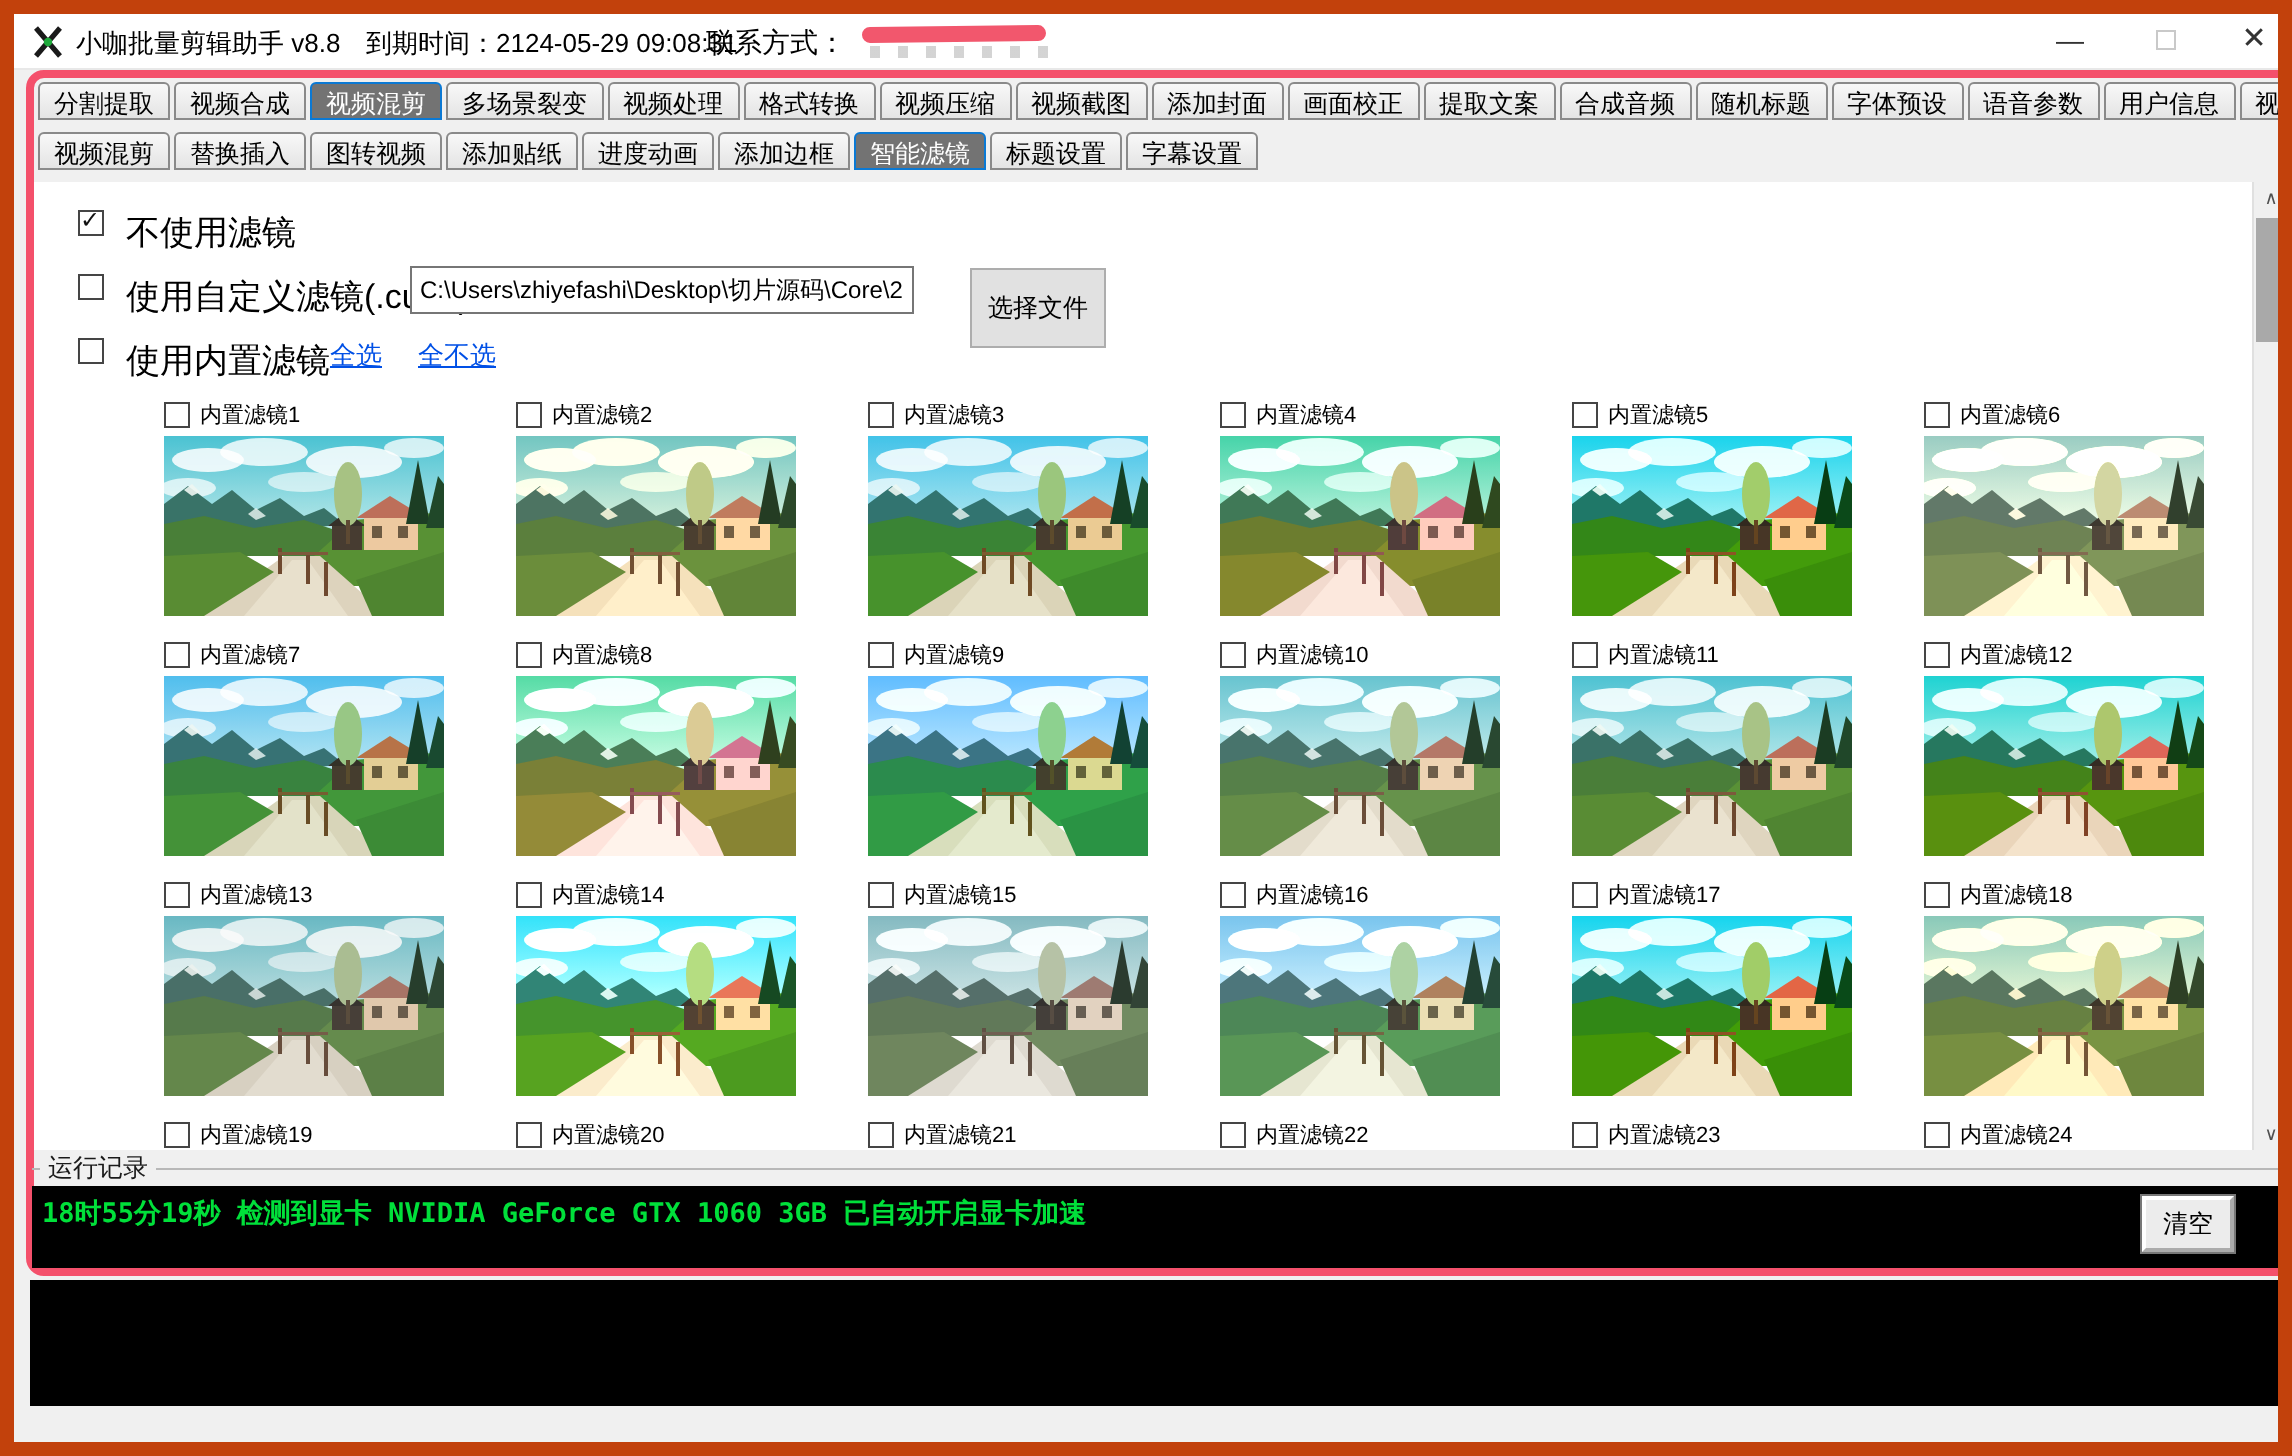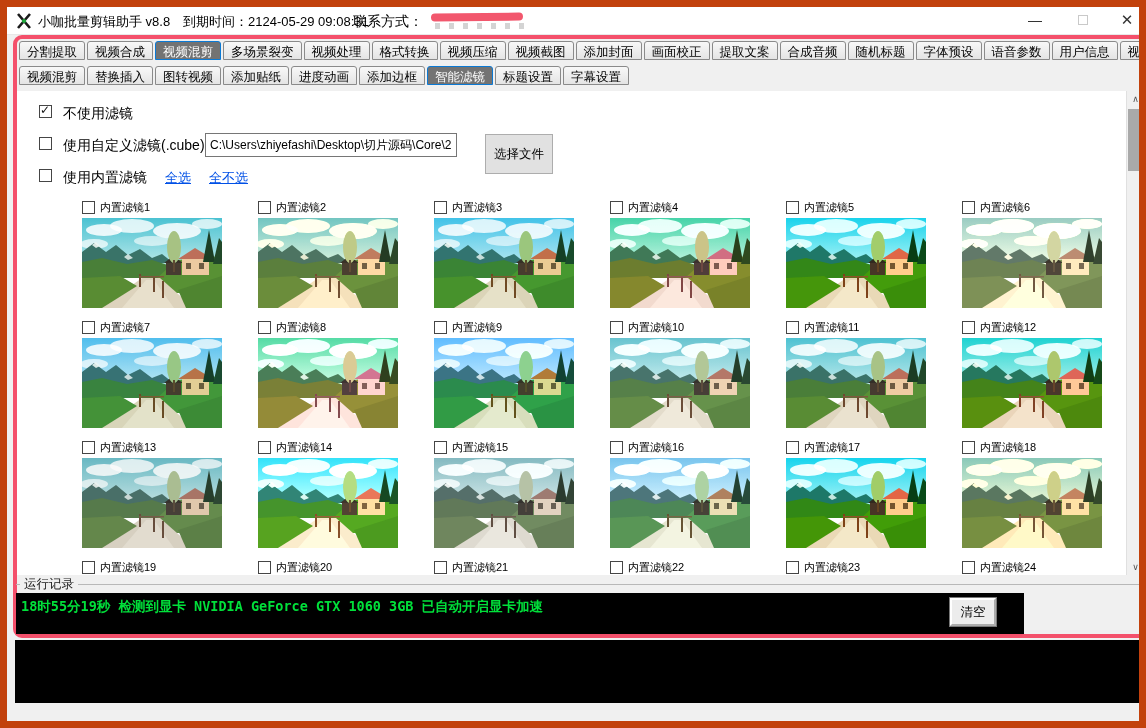"不使用滤镜" .opt-label { font-size: 14px -> 17px }
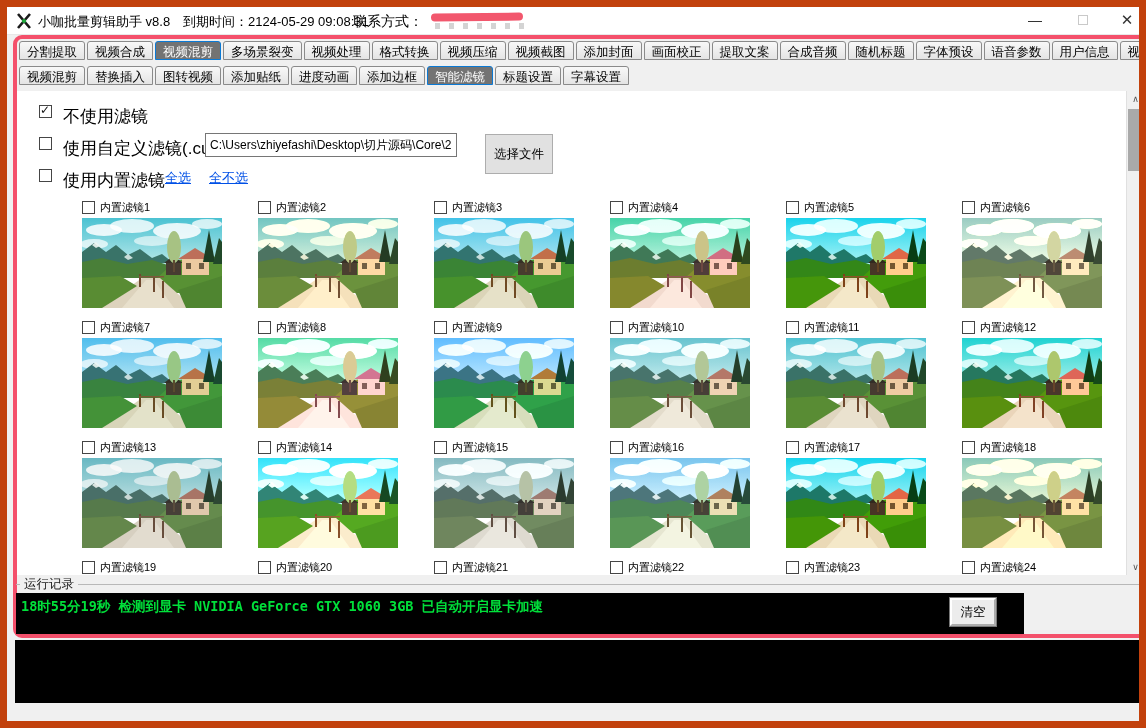"18时55分19秒 检测到显卡 NVIDIA GeForce GTX" .console { width: 1008px -> 1129px }
